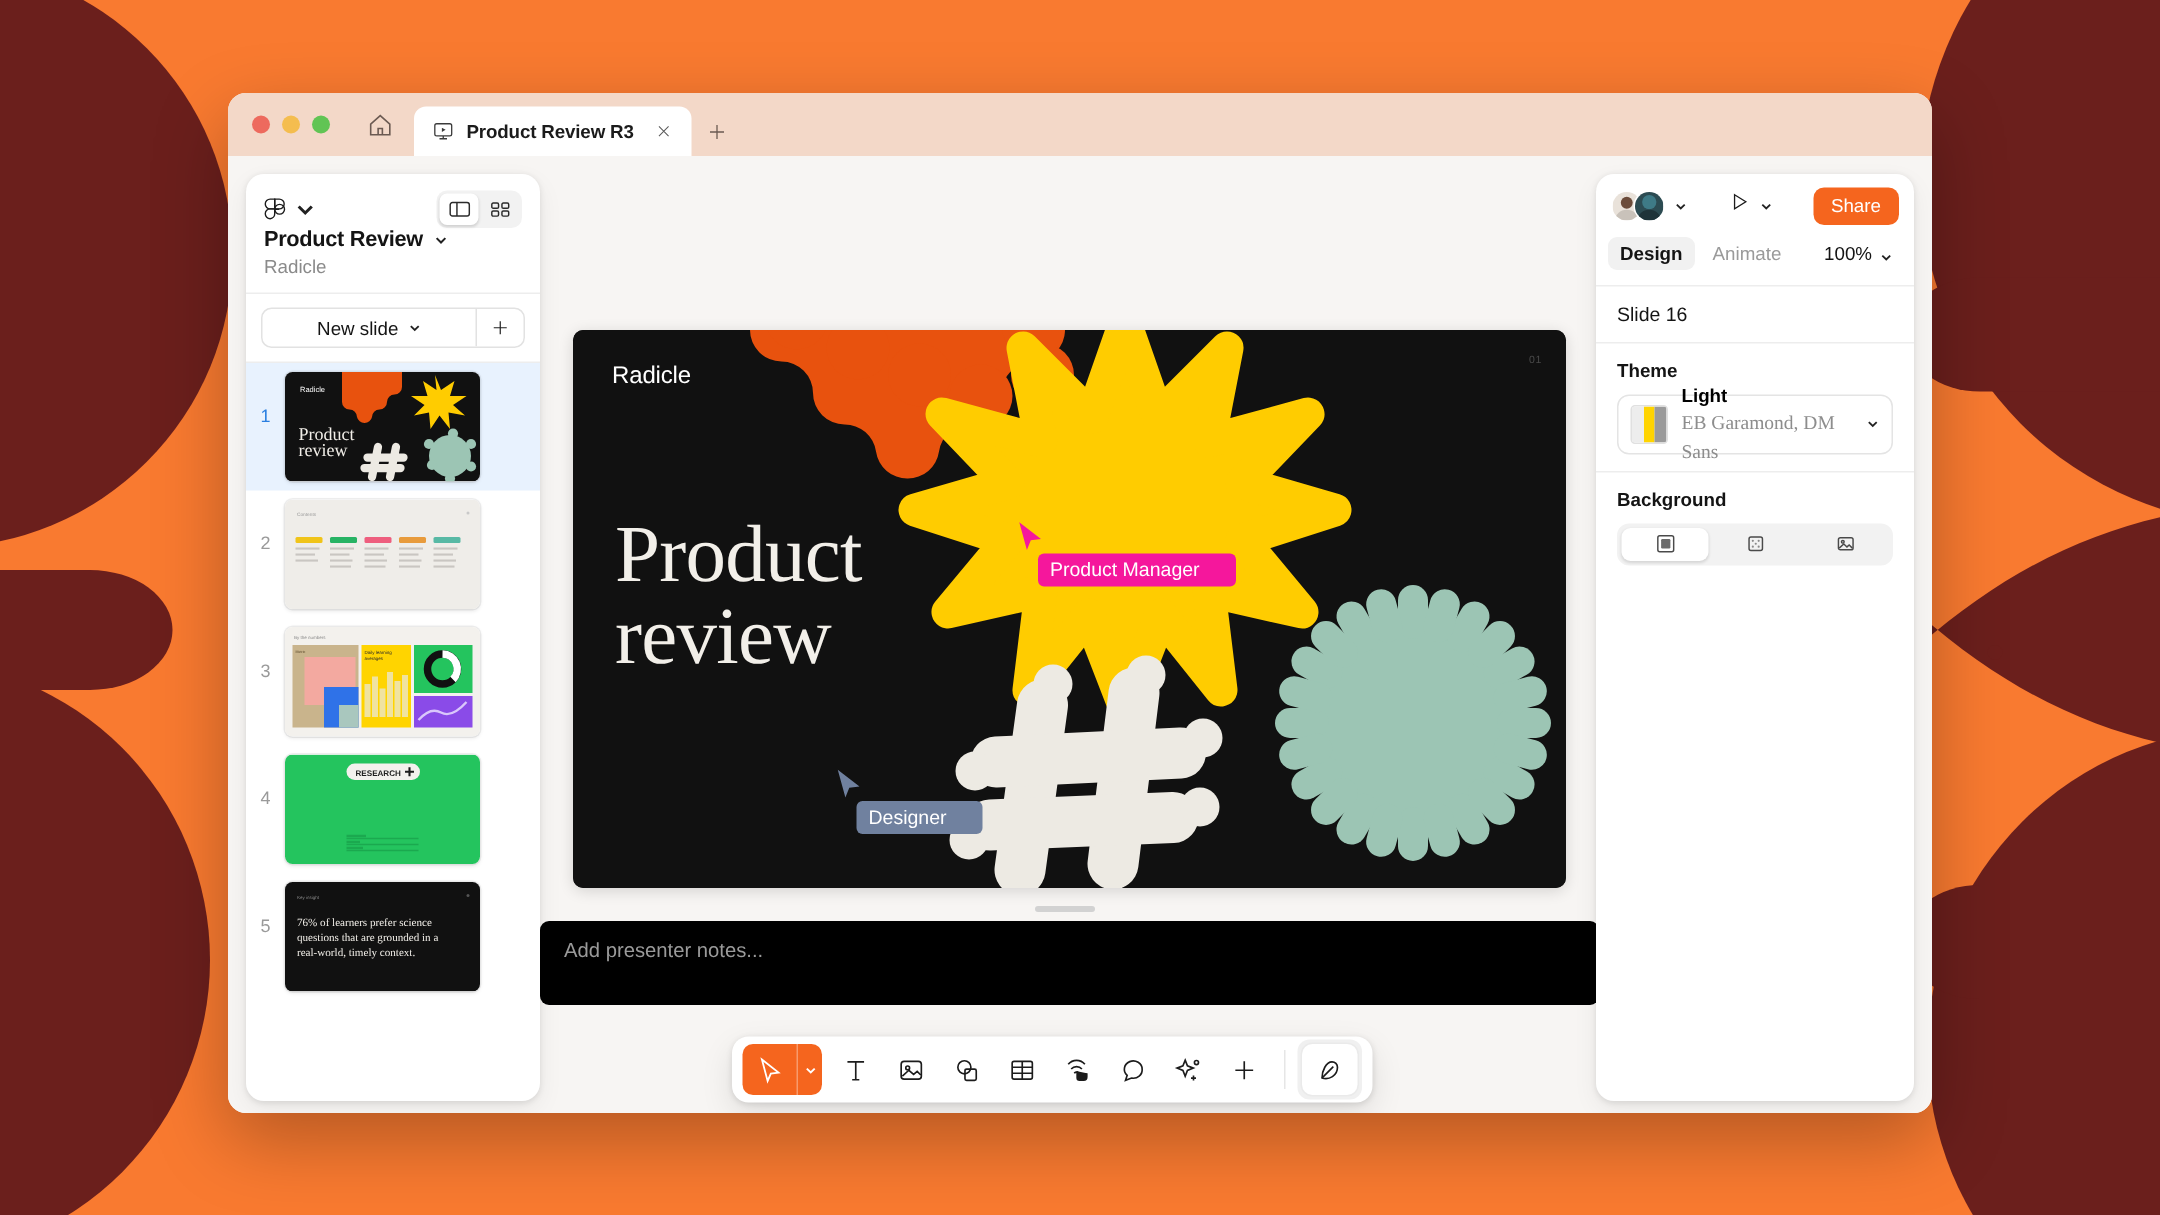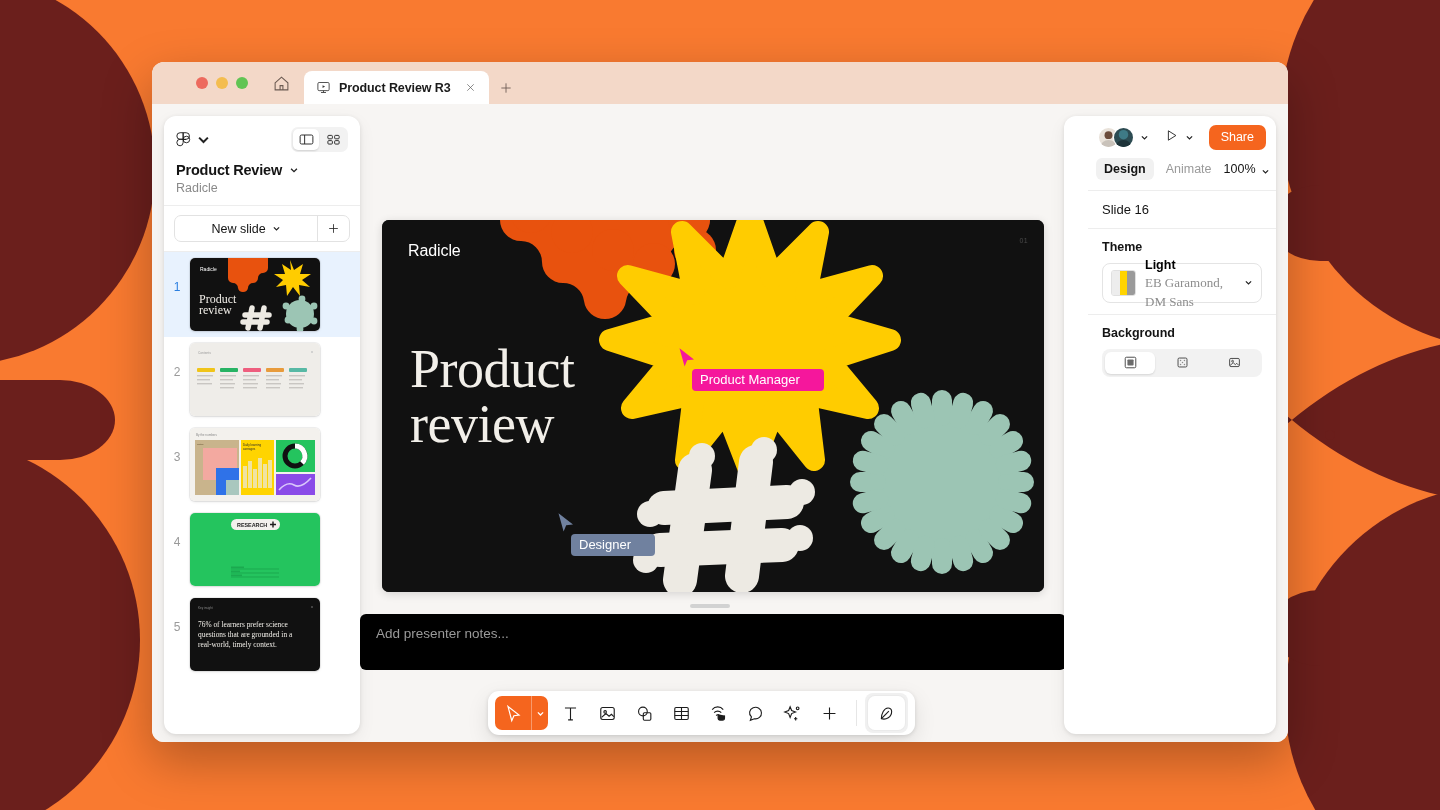"Product Review R3" #chrome { padding-left: 28px -> none }
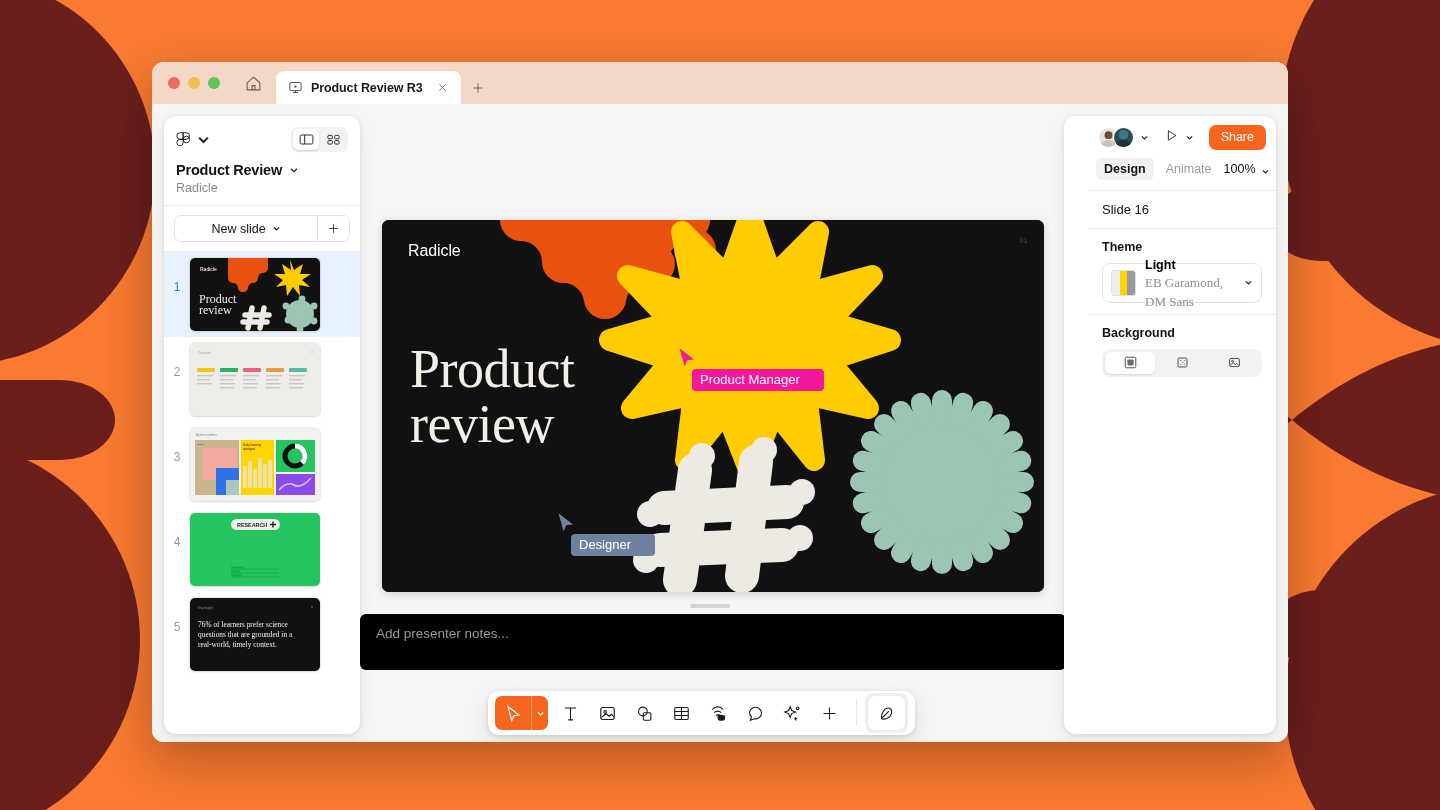"Share" #rightpanel { padding-left: 24px -> none }
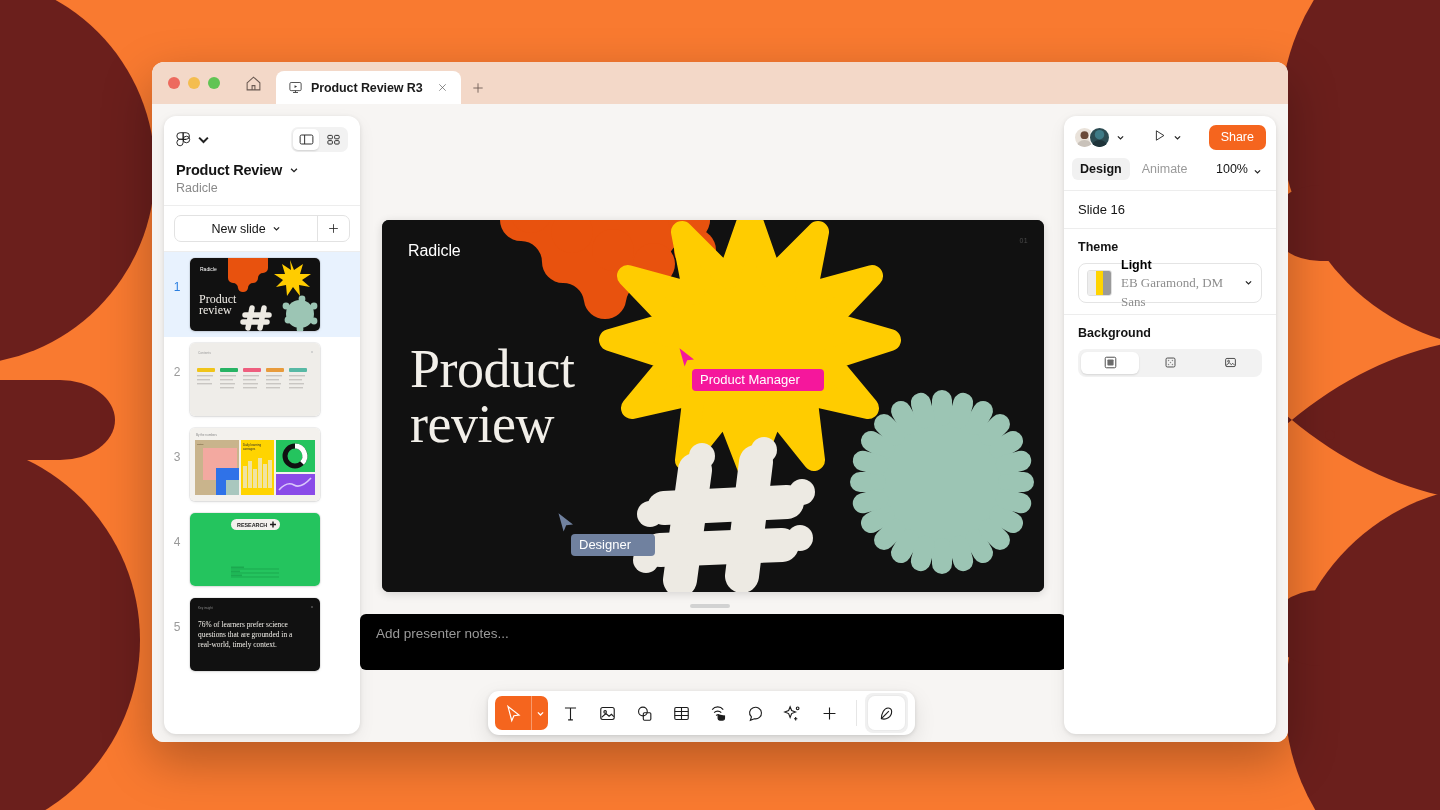"Product Review" .deckname { margin-top: 10px -> 0 }
